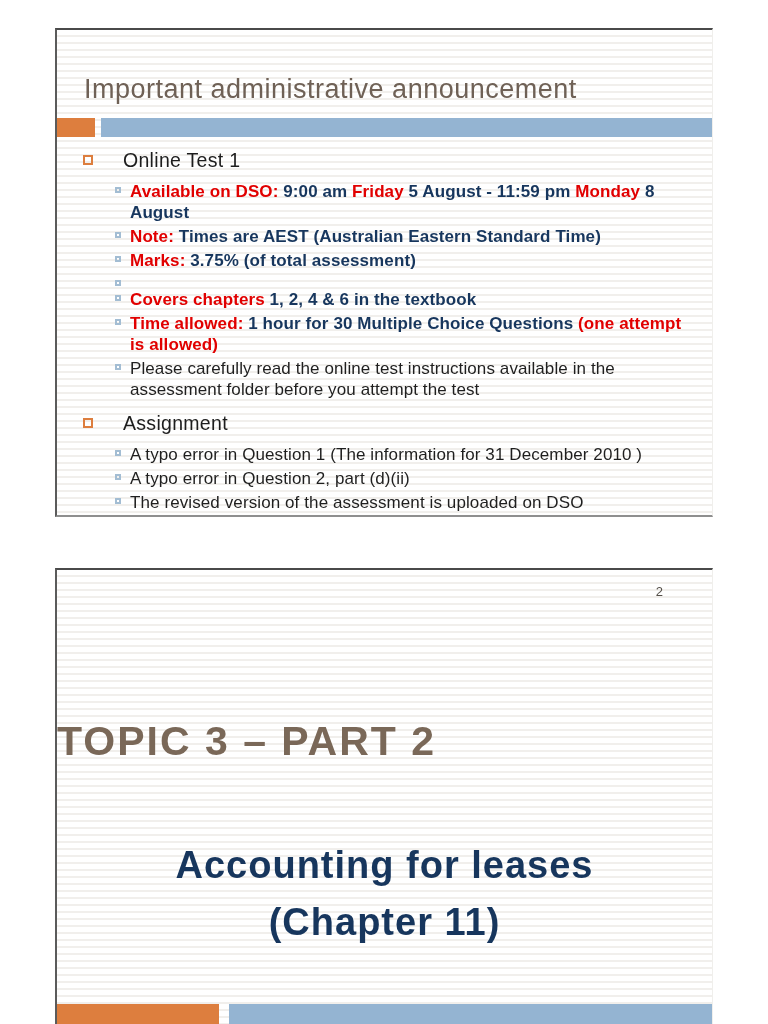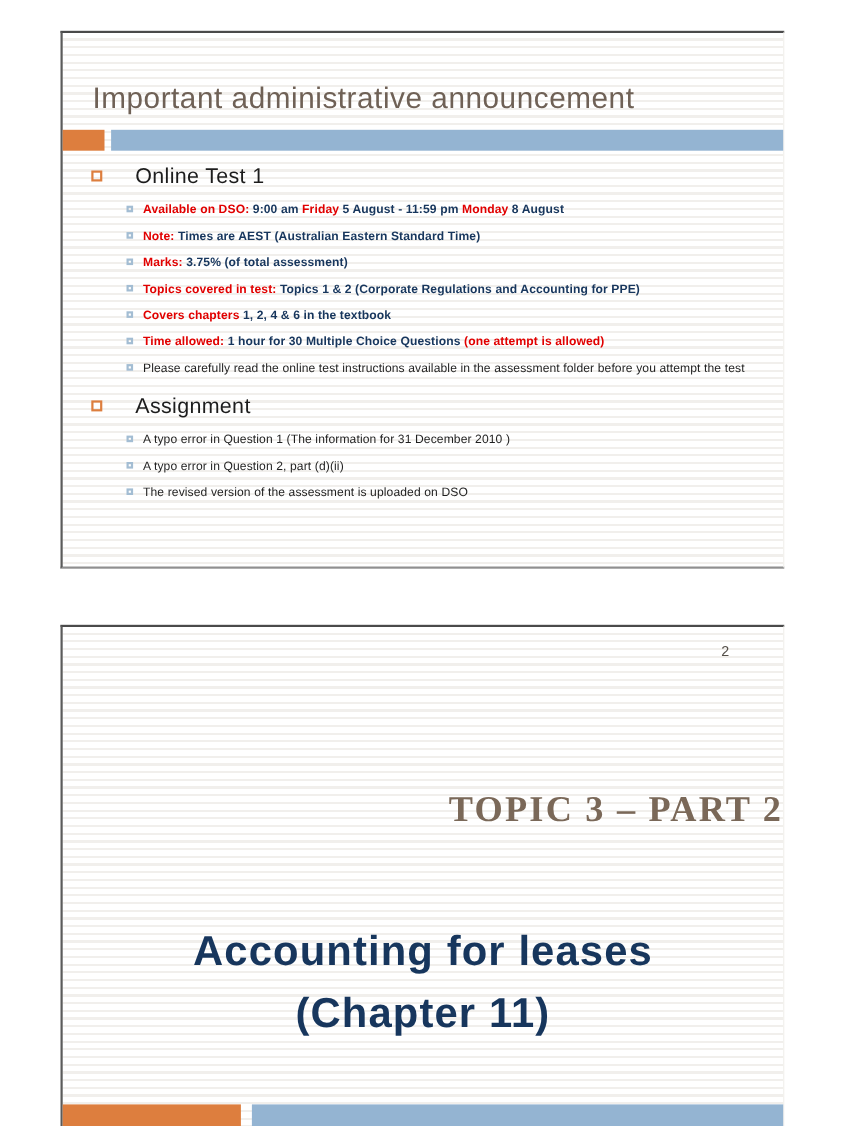"Available on DSO: 9:00 am" .item-text { font-size: 11px -> 17px }
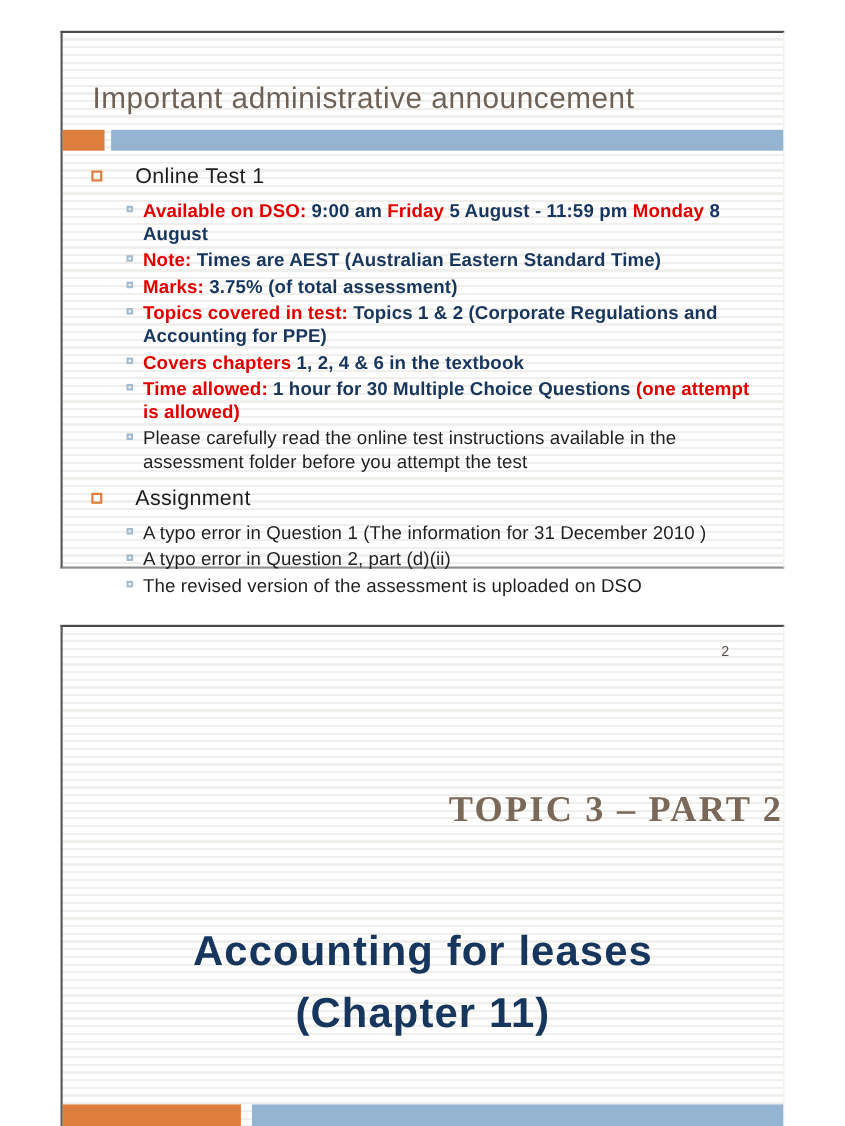"Topics covered in test: Topics" p.item-text { html: <p><span>Topics covered in test: </span><span>Topics 1 &amp; 2 (Corporate Regulations and Accounting for PPE)</span></p> -> none }
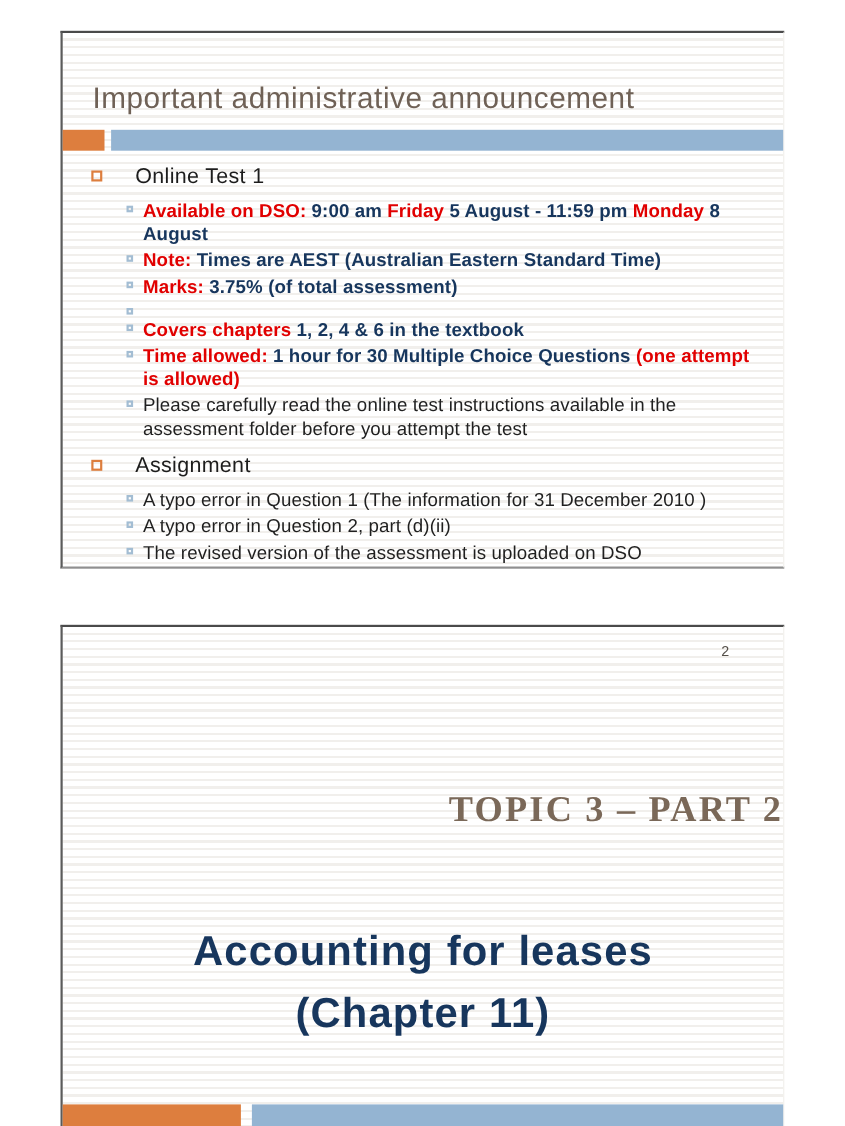"TOPIC 3 – PART 2" .s2-title { font-family: Liberation Serif, serif -> none; font-size: 33px -> 41px; text-align: right -> left }
